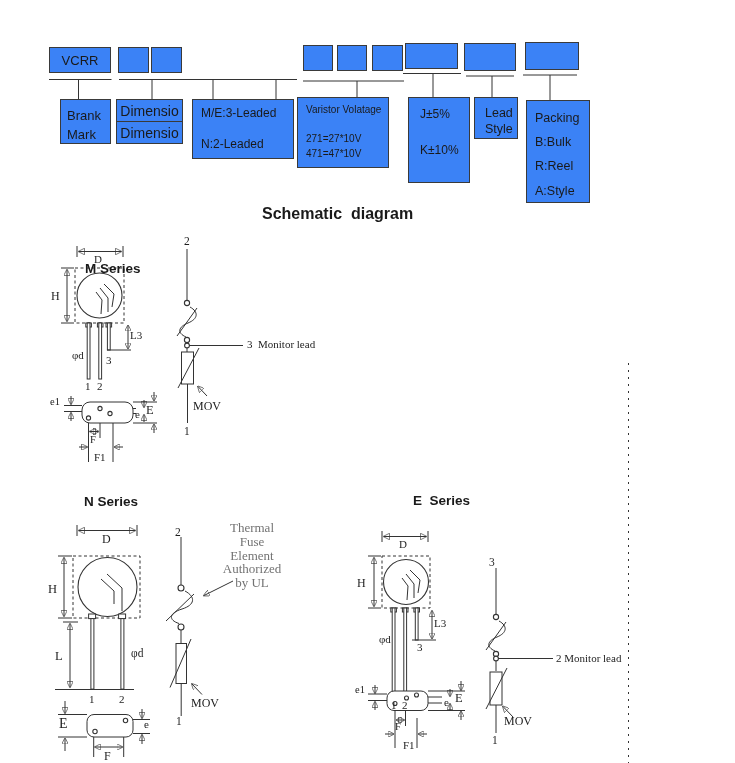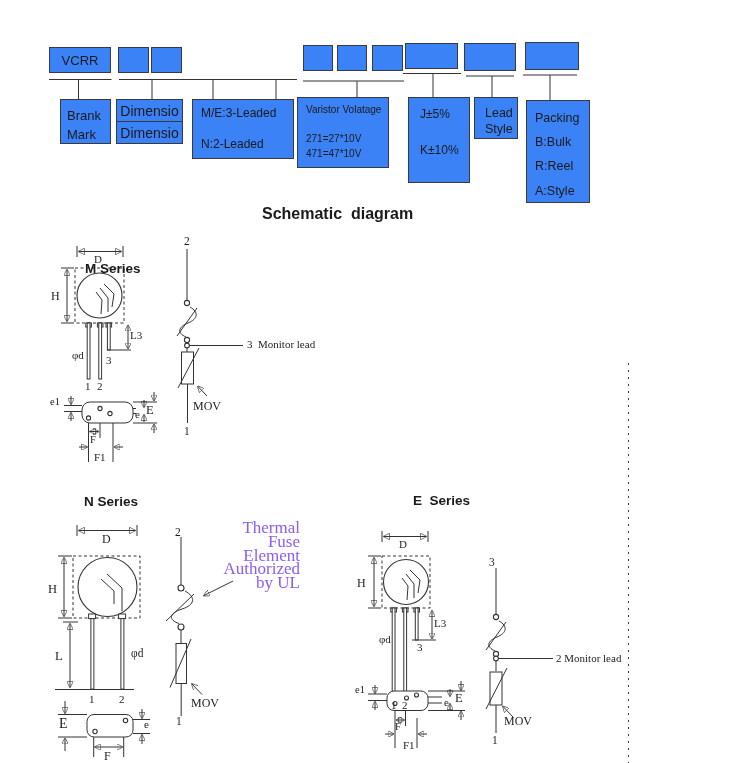"Thermal" .note { color: #8b5cf6 -> #737373; font-size: 17px -> 13px; text-align: right -> center }
